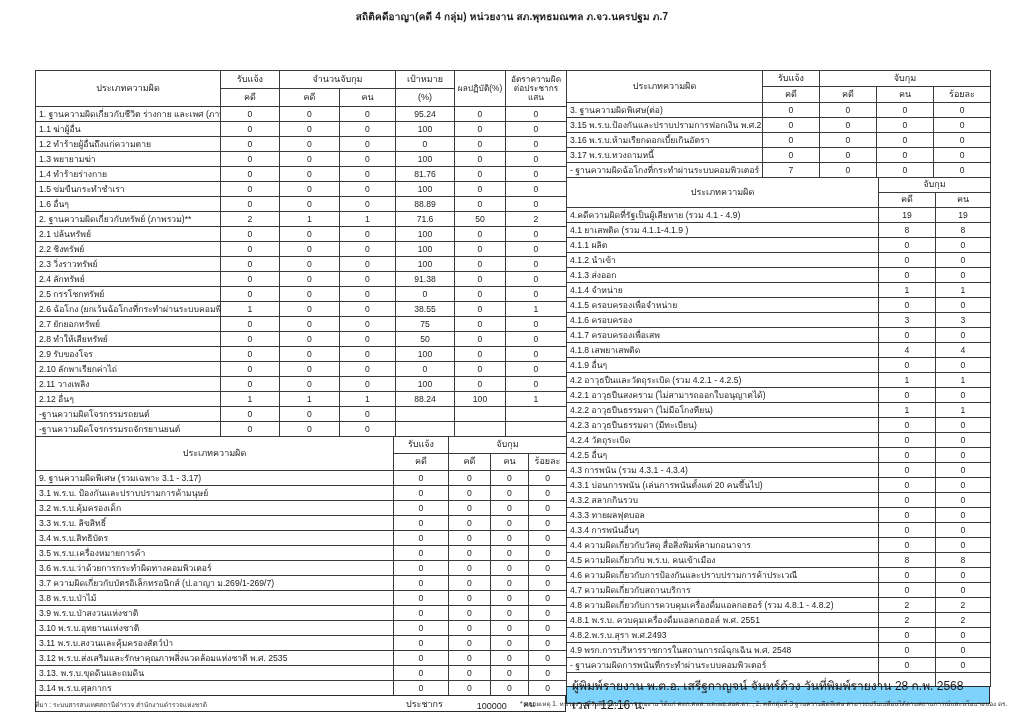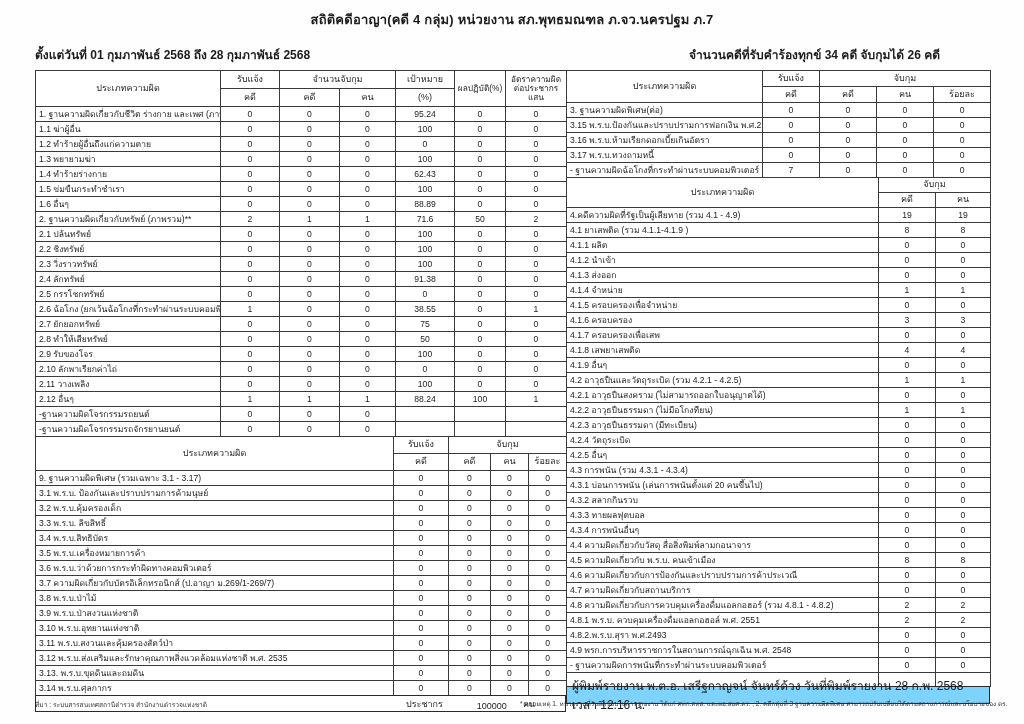"สถิติคดีอาญา(คดี 4 กลุ่ม) หน่วยงาน" .title { font-size: 13px -> 10px }
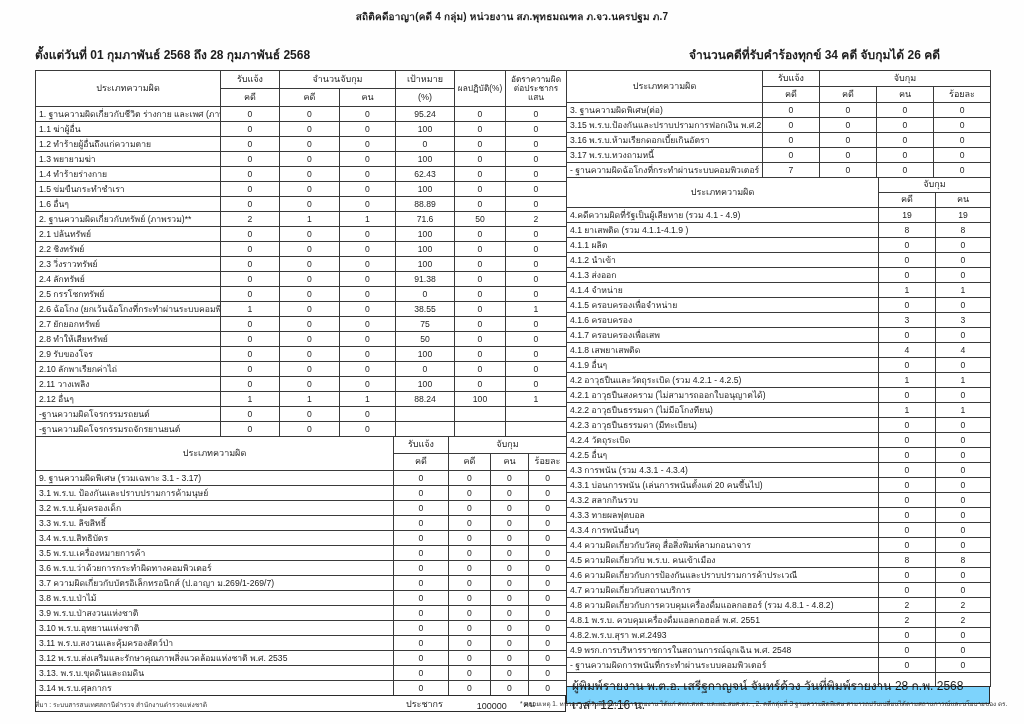"ตั้งแต่วันที่ 01 กุมภาพันธ์ 2568 ถึง" div.subs { html: <div> <span>ตั้งแต่วันที่ 01 กุมภาพันธ์ 2568 ถึง 28 กุมภาพันธ์ 2568</span> <span>จำนวนคดีที่รับคำร้องทุกข์ 34 คดี จับกุมได้ 26 คดี</span> </div> -> none }
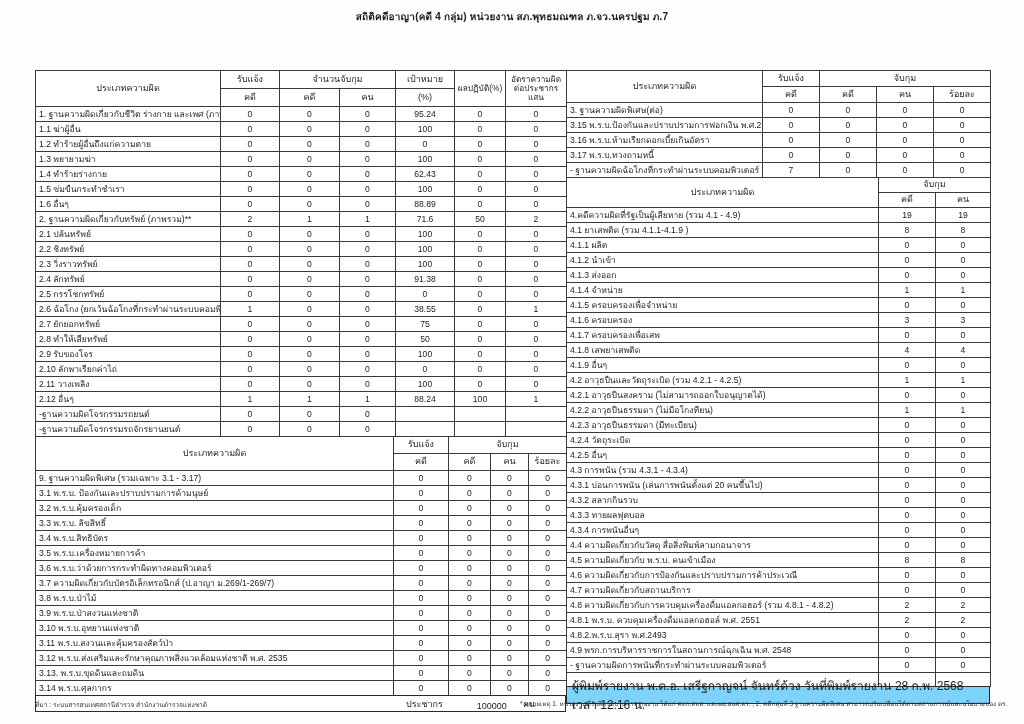"62.43" td.c-num { text: 62.43 -> 81.76 }
